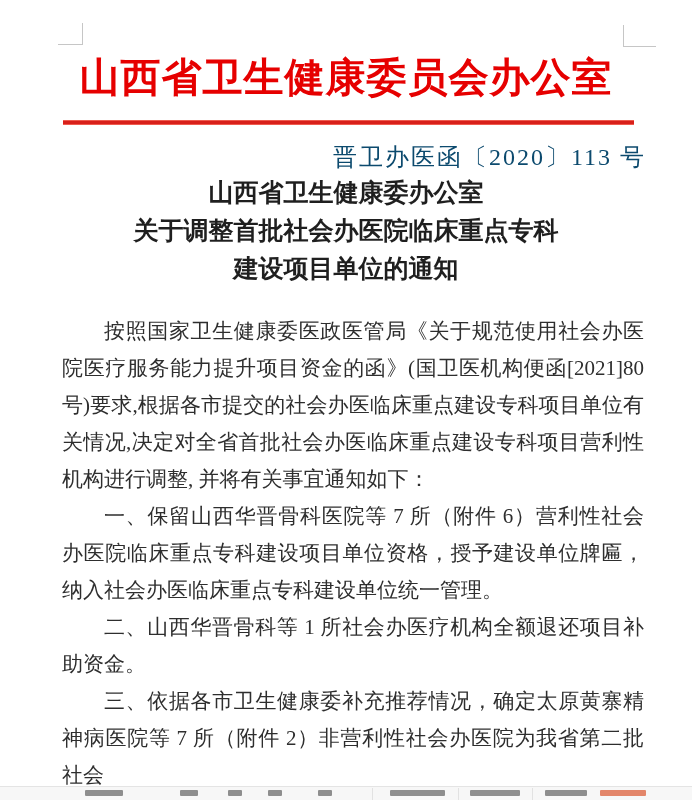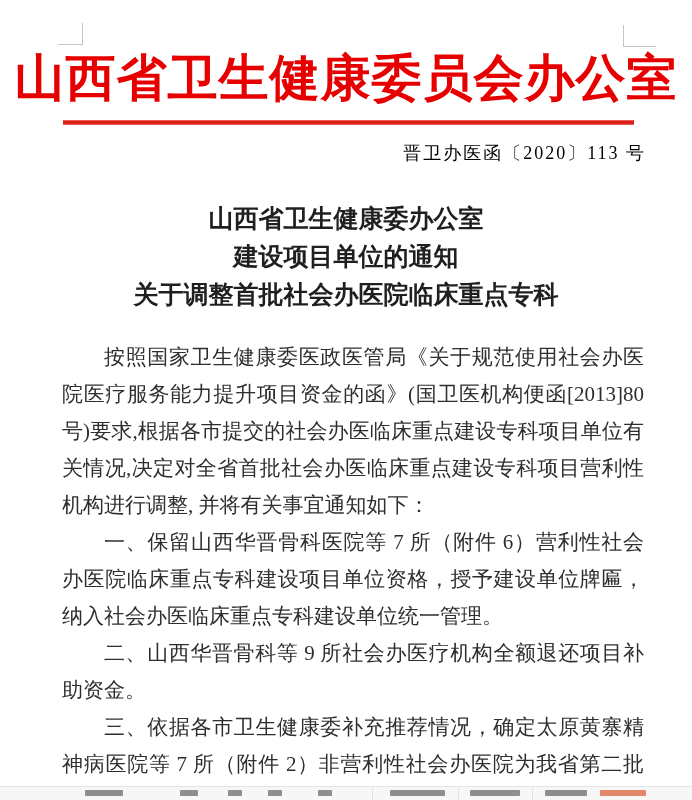"山西省卫生健康委员会办公室" .org-title { font-size: 50px -> 40px }
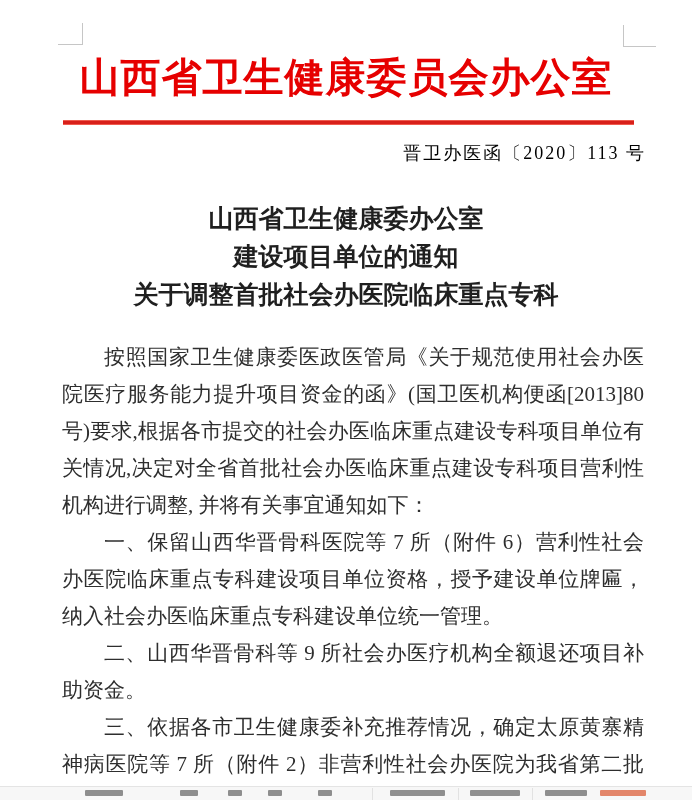"晋卫办医函〔2020〕113 号" .doc-number { color: #000000 -> #0c4a6e; font-size: 18px -> 24px }
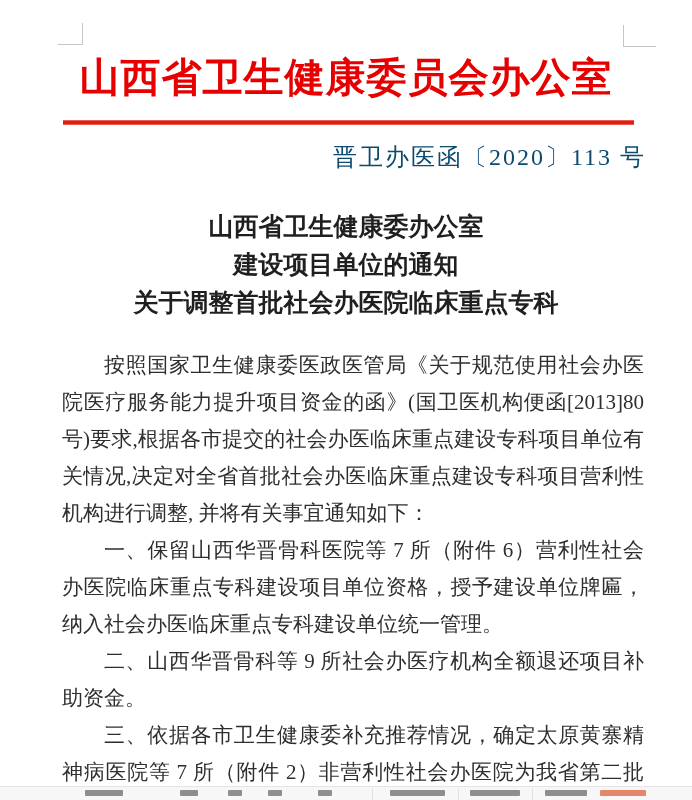"山西省卫生健康委办公室" .doc-title { margin-top: 34px -> none }
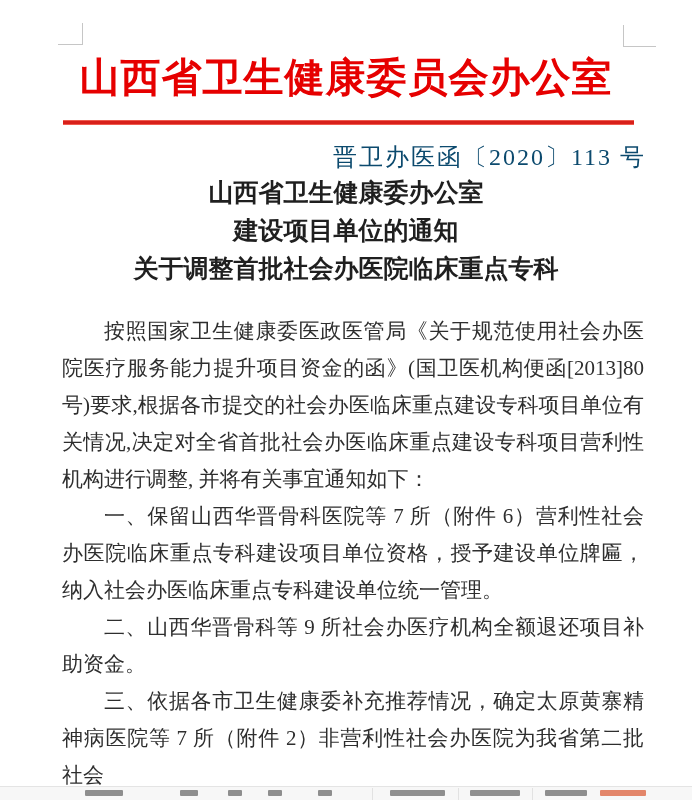"建设项目单位的通知" div { order: before "关于调整首批社会办医院临床重点专科" -> after "关于调整首批社会办医院临床重点专科" }
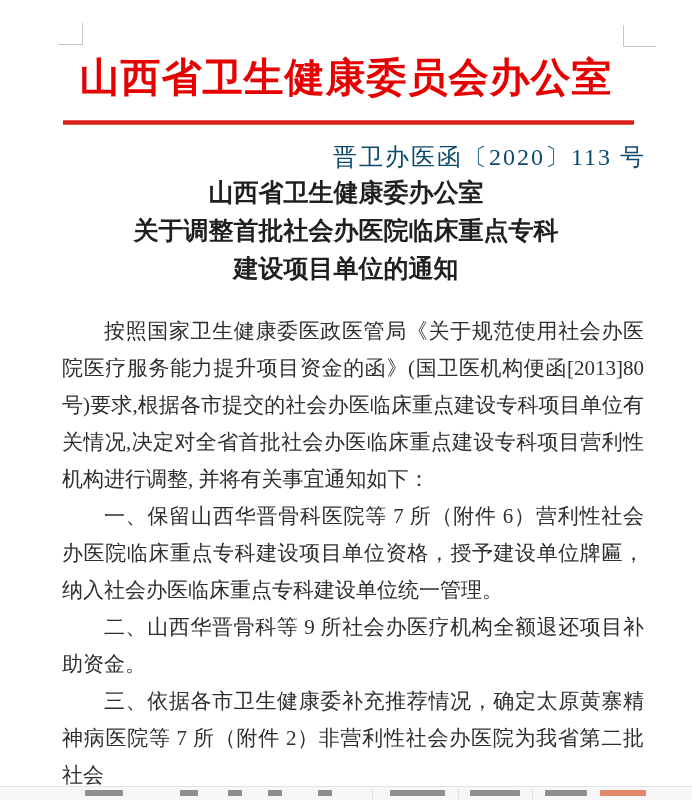"按照国家卫生健康委医政医管局《关于规范使用社会办医院医疗服务能力提升项目资金的函" p.indent { text: 2013 -> 2021 }
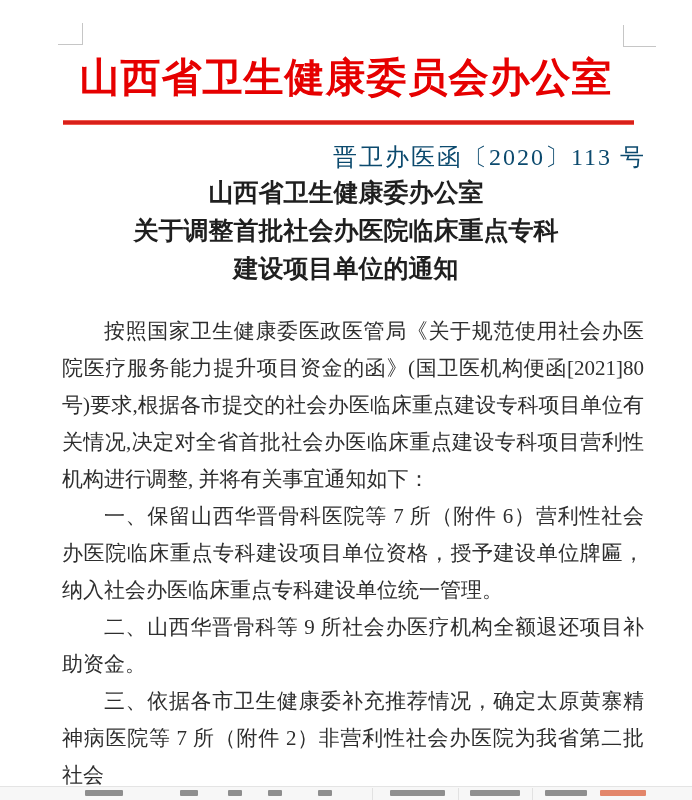"二、山西华晋骨科等 9 所社会办医疗机构全额退还项目补助资金。" p.indent { text: 9 -> 1 }
